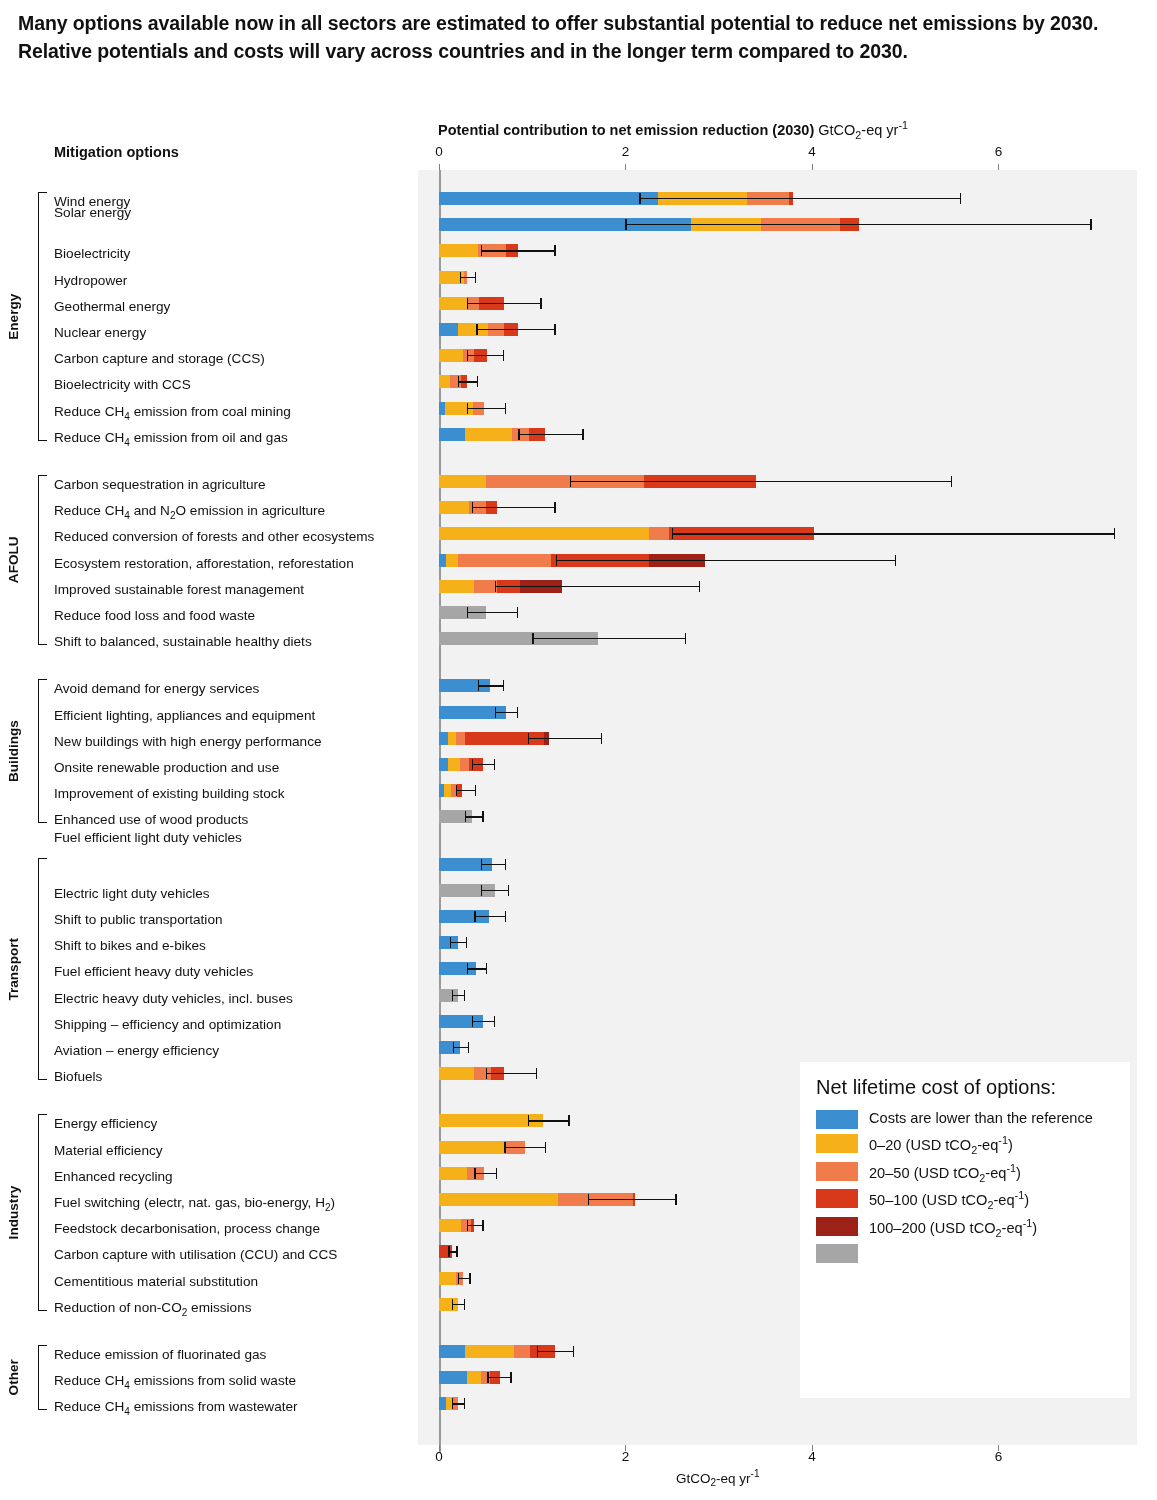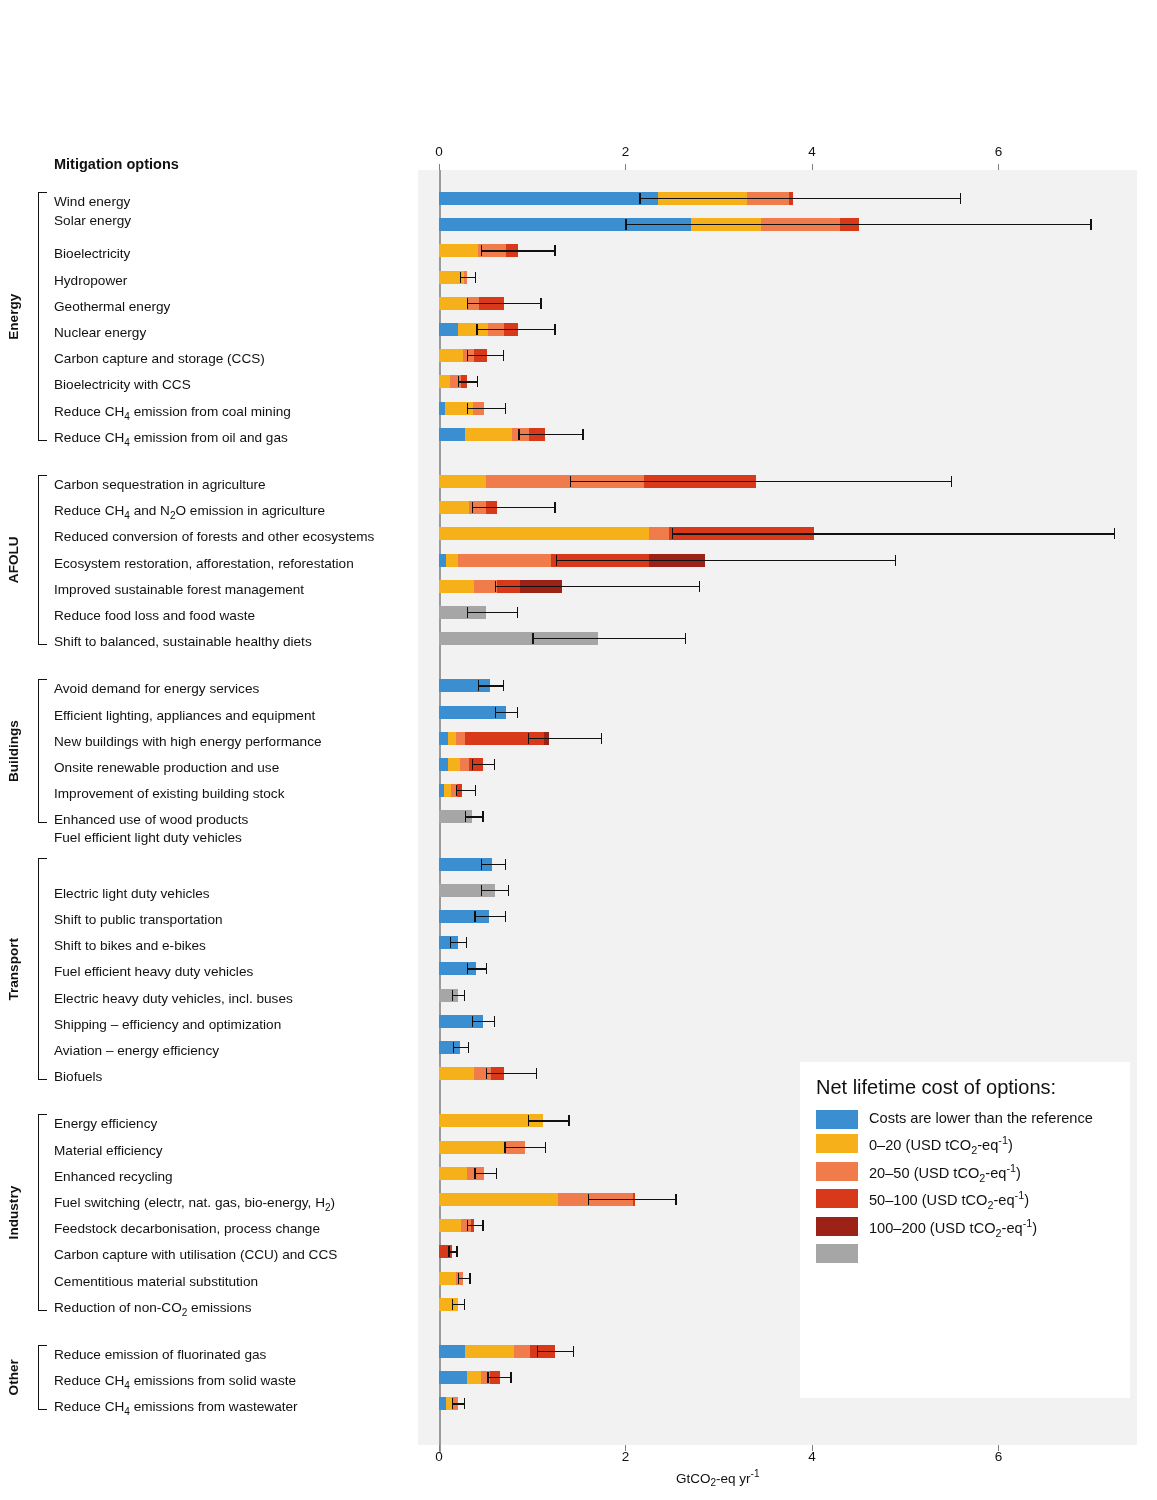"Many options available now in" div.title { html: none -> <div>Many options available now in all sectors are estimated to offer substantial potential to reduce net emissions by 2030. Relative potentials and costs will vary across countries and in the longer term compared to 2030.</div> }
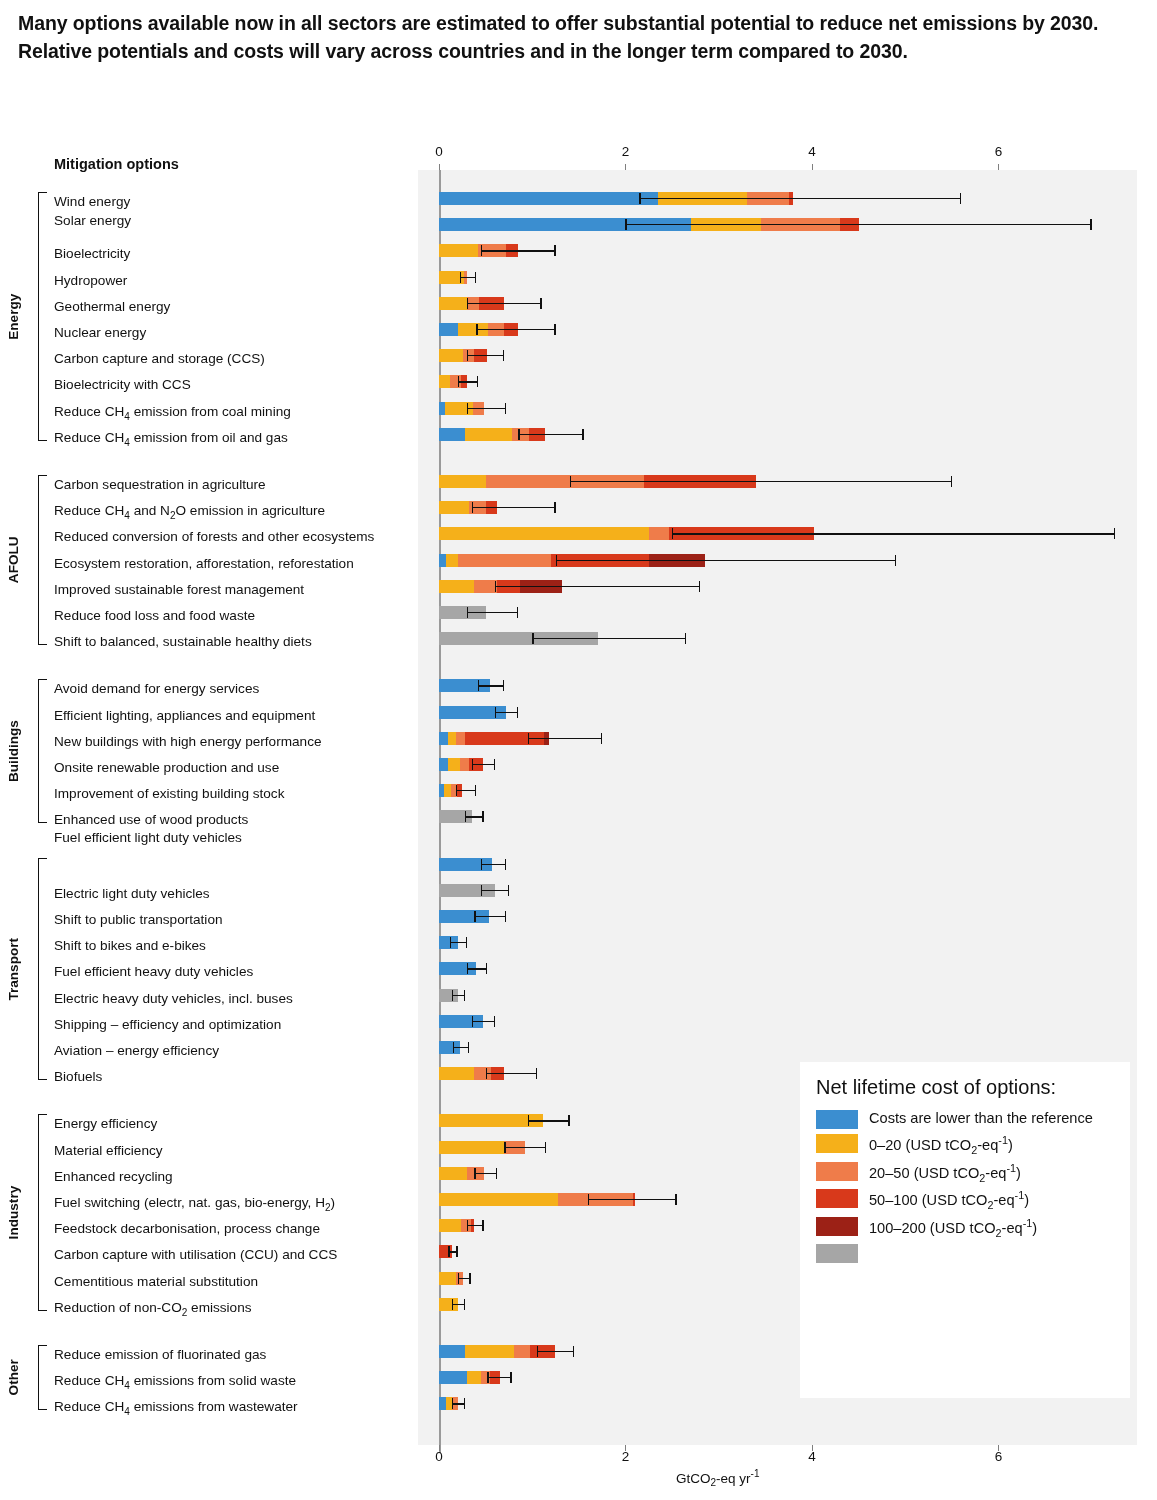"Potential contribution to net emission" div.axis-title-top { html: none -> <div> <span>Potential contribution to net emission reduction (2030)</span> <span>GtCO<sub>2</sub>-eq yr<sup>-1</sup></span> </div> }
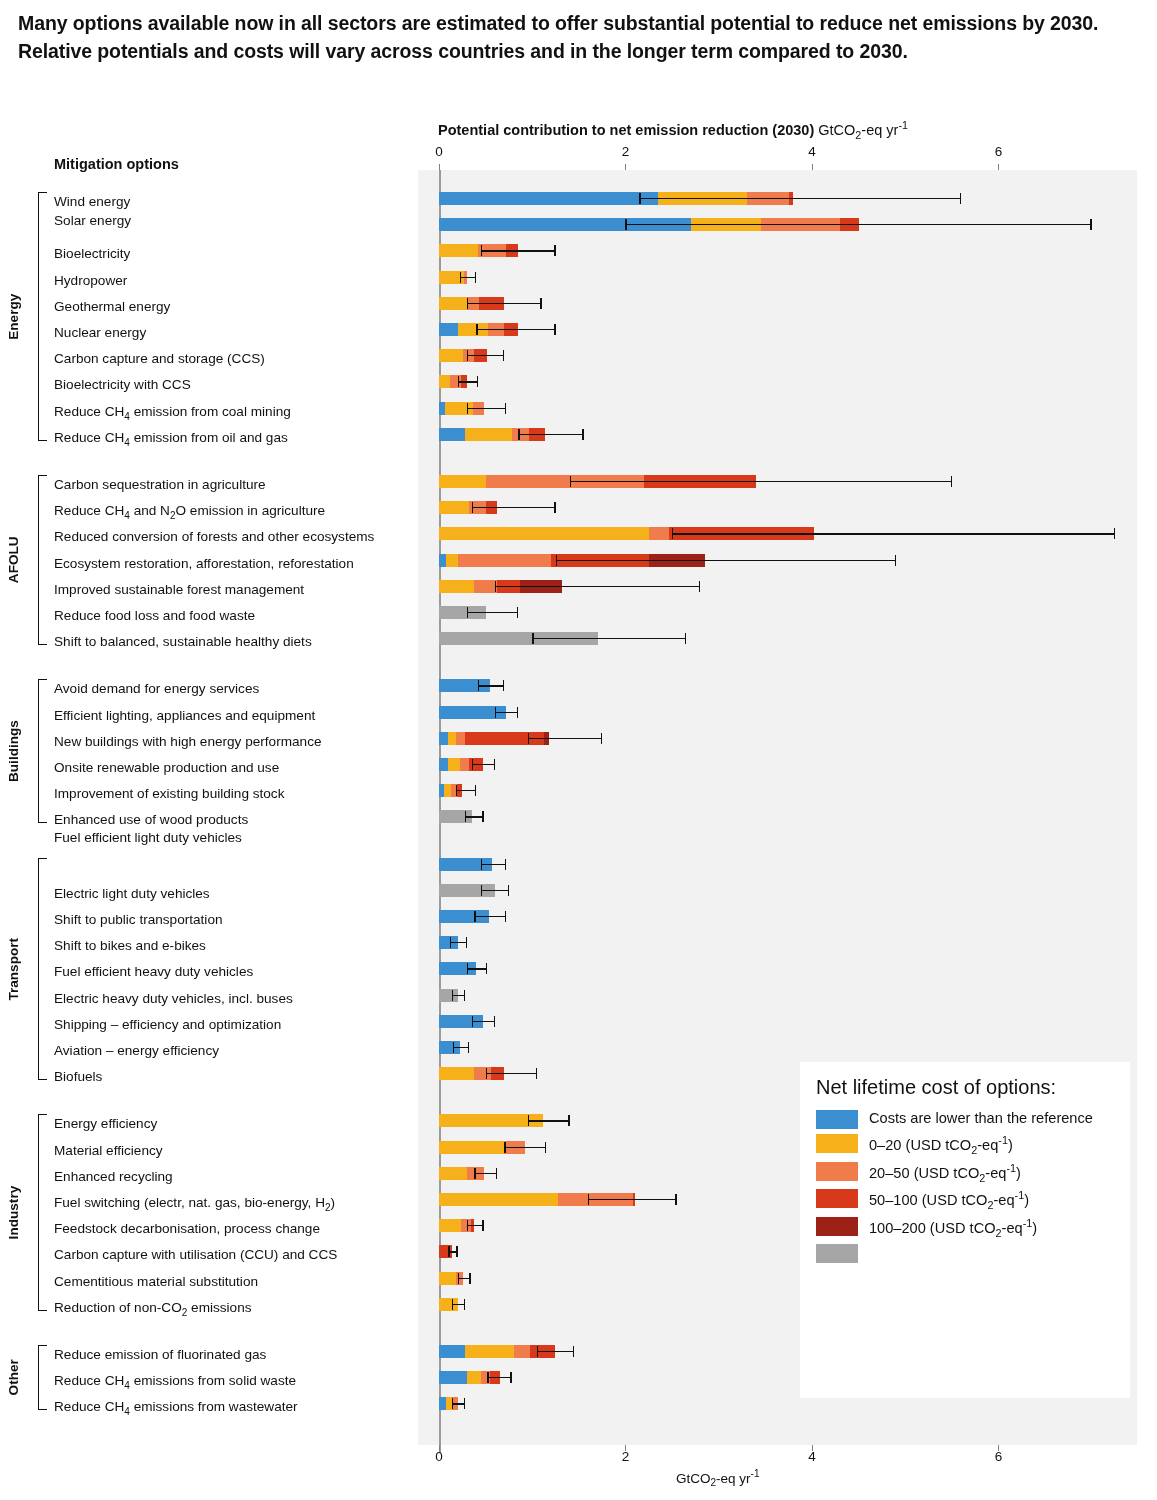"Mitigation options" .mitigation-head { top: 156px -> 144px }
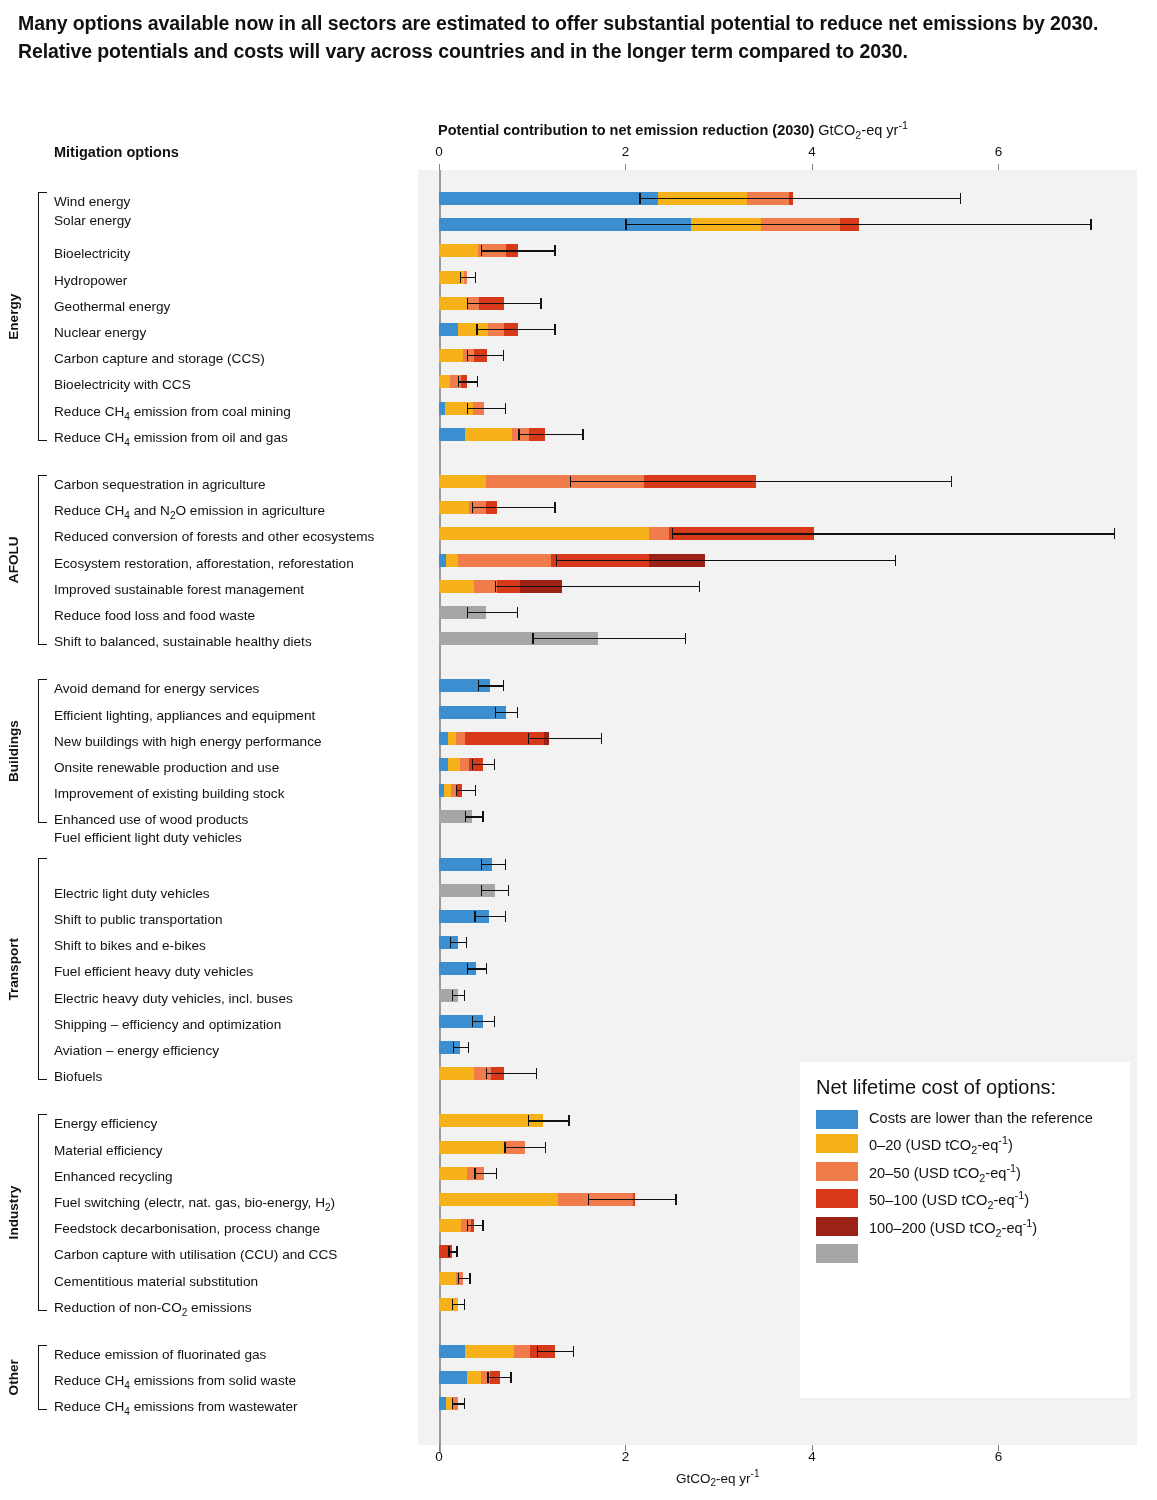"Solar energy" div.rowlabel { top: 44px -> 36px }
